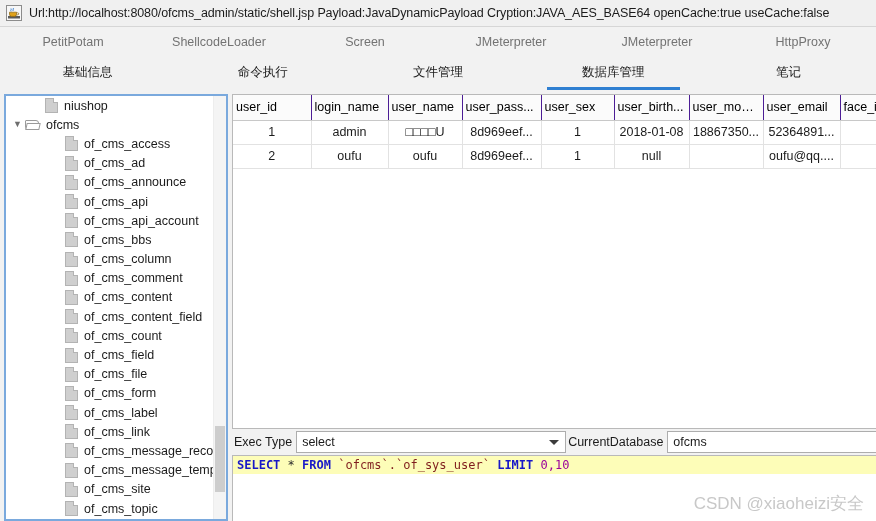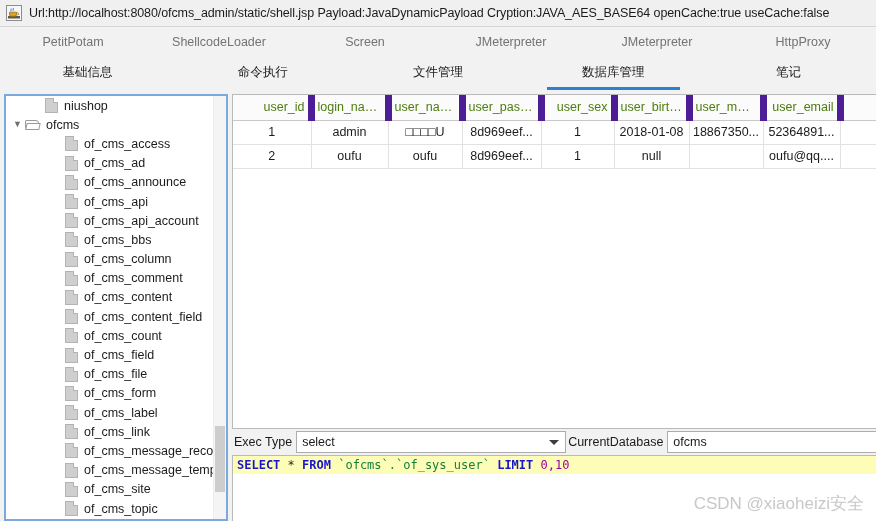"user_id" table.grid th { border-right: 7px solid #4c1d95 -> 1px solid #4c1d95; color: #4d7c0f -> #000000; text-align: right -> left }
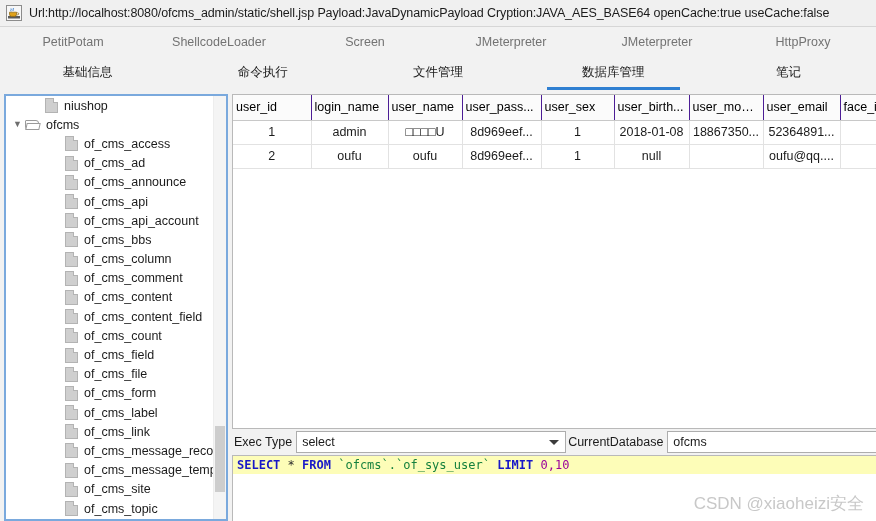"`ofcms`.`of_sys_user`" .ident { color: #15803d -> #7f1d1d }
